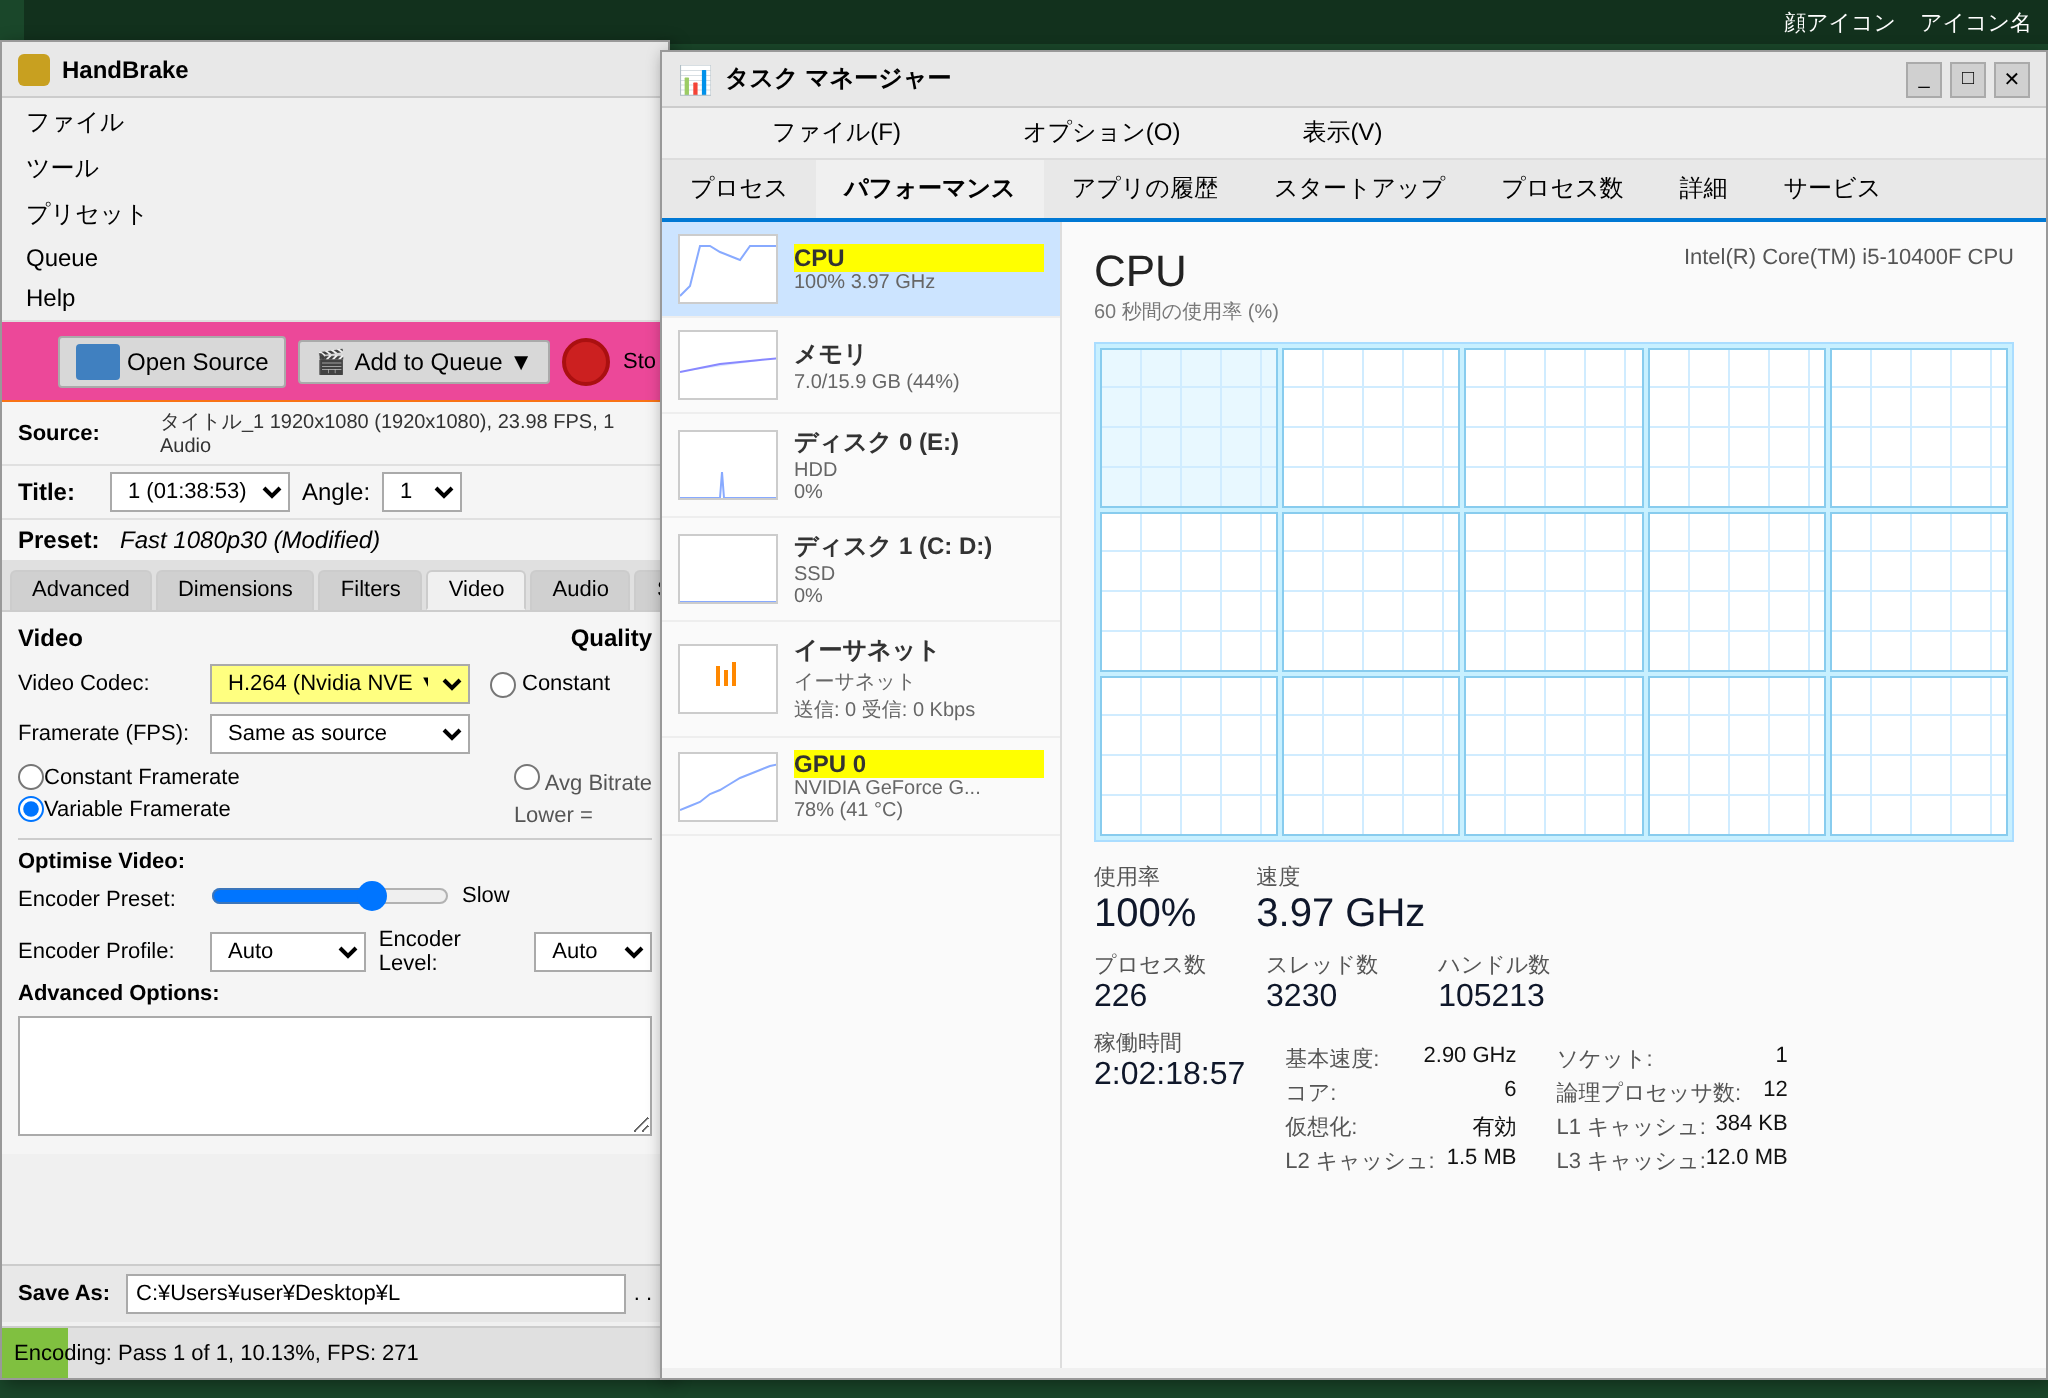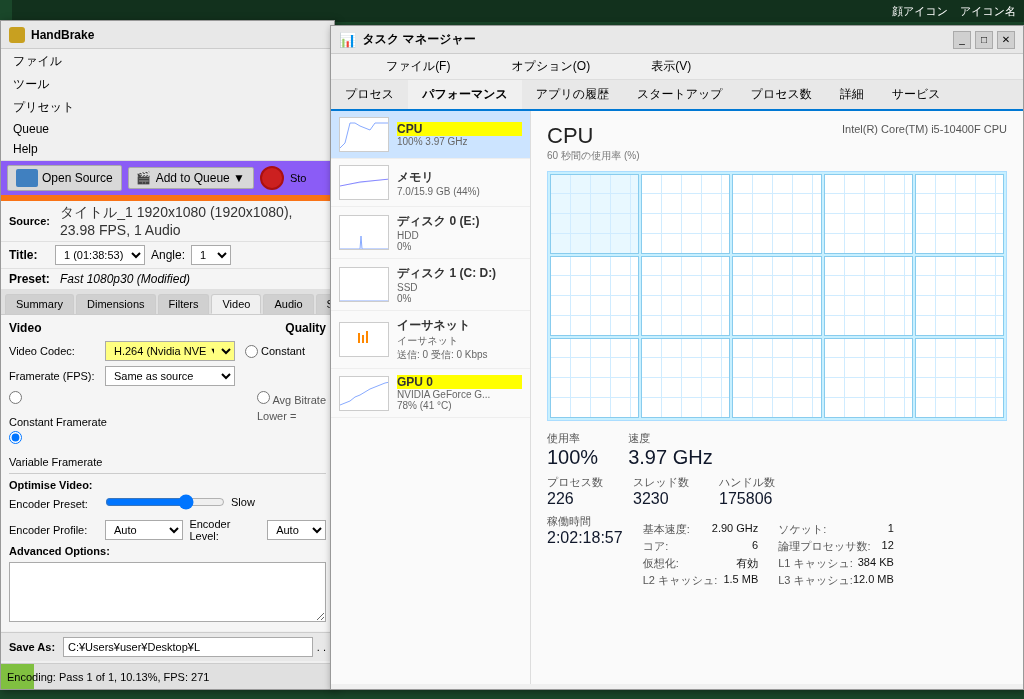"Open Source" .hb-toolbar { background: #8b5cf6 -> #ec4899; border-bottom: 6px solid #f97316 -> 1px solid #f97316; justify-content: none -> flex-end }
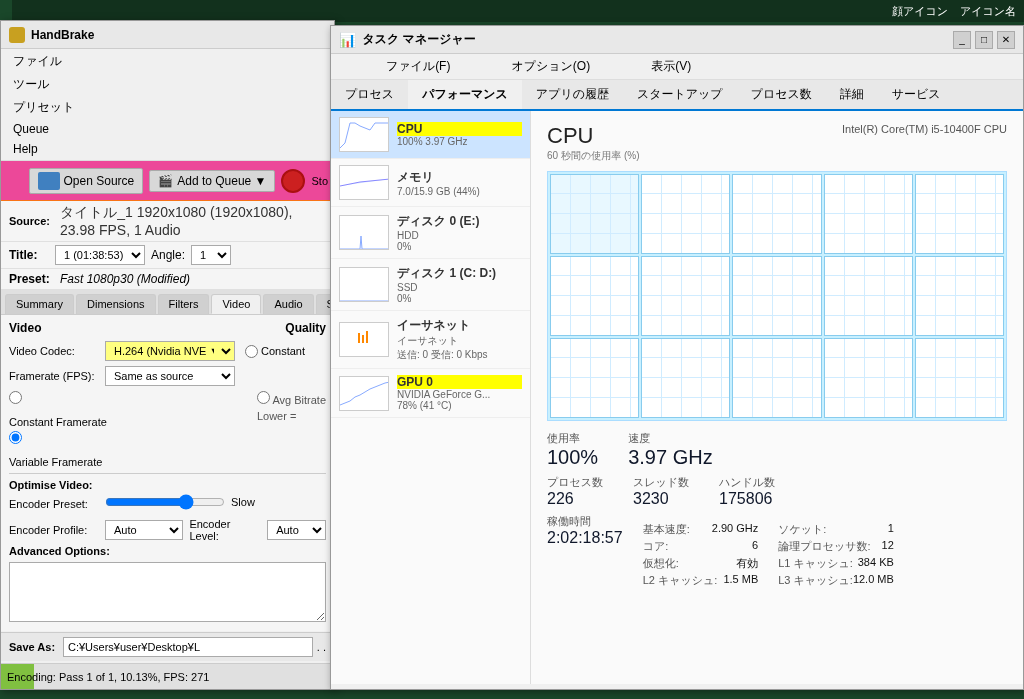"タイトル_1 1920x1080 (1920x1080), 23.98 FPS," .hb-source-value { font-size: 14px -> 10px; margin-left: none -> 20px }
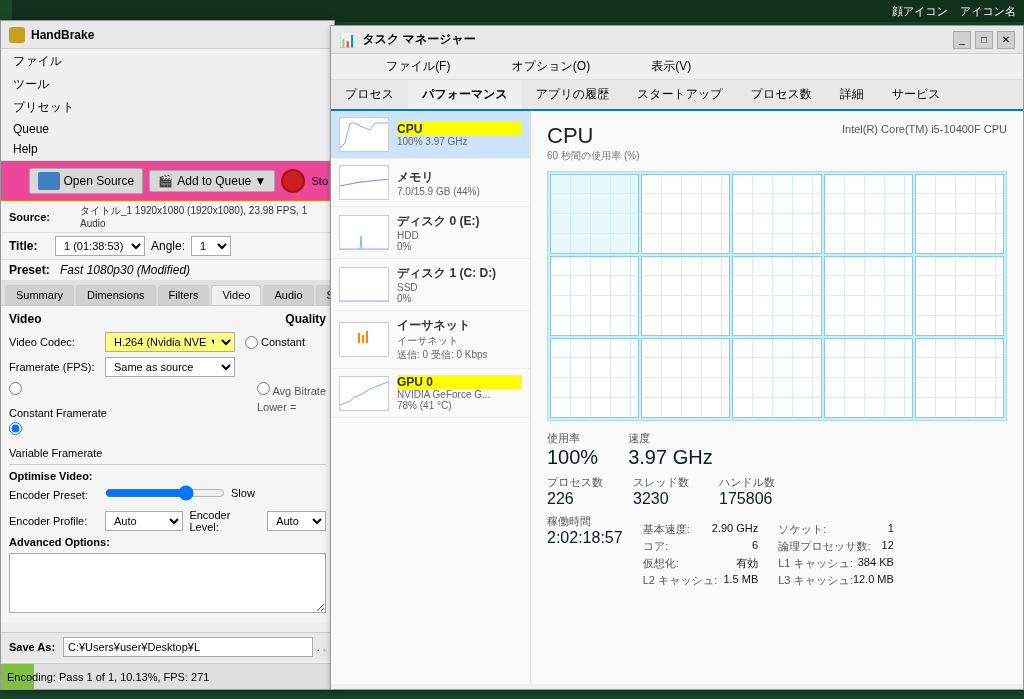"Summary" div.hb-tab { text: Summary -> Advanced }
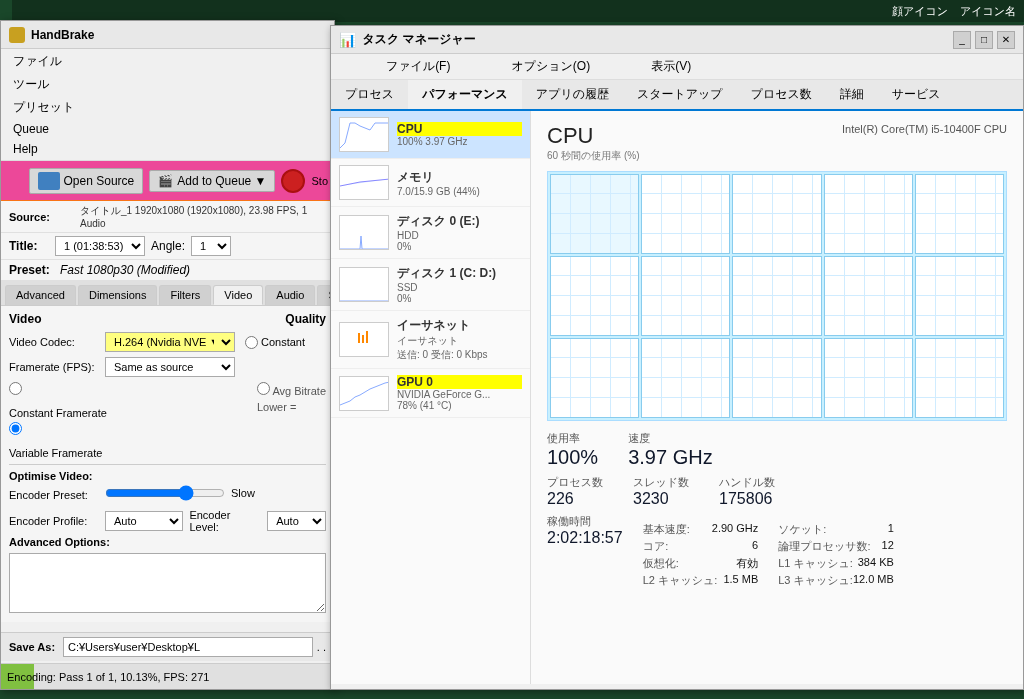"Constant Framerate" .hb-radio-item { align-items: flex-start -> flex-end; flex-direction: column -> none; gap: 12px -> 0 }
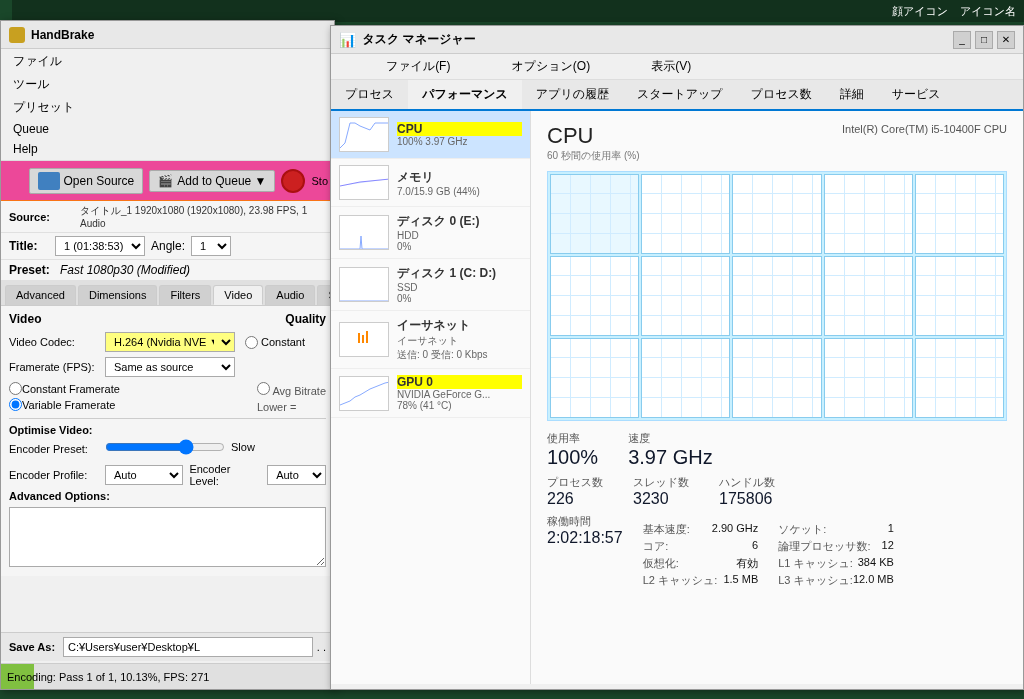"175806" div.tm-stat-value { text: 175806 -> 105213 }
